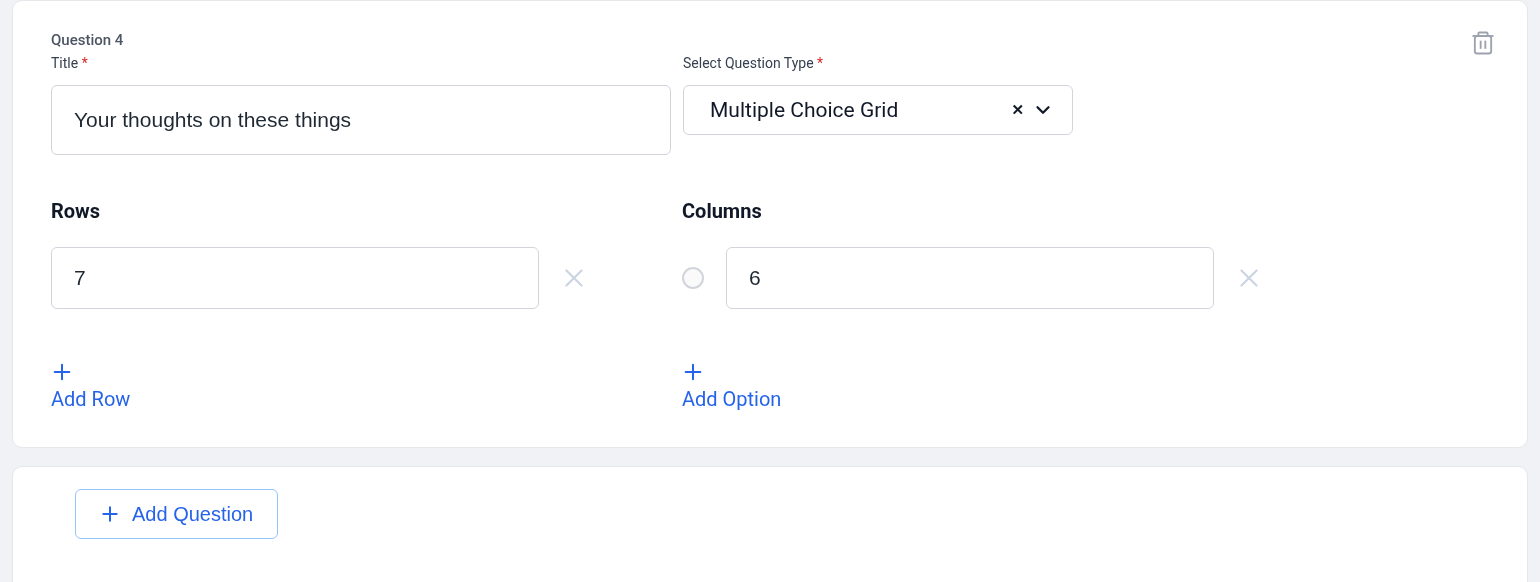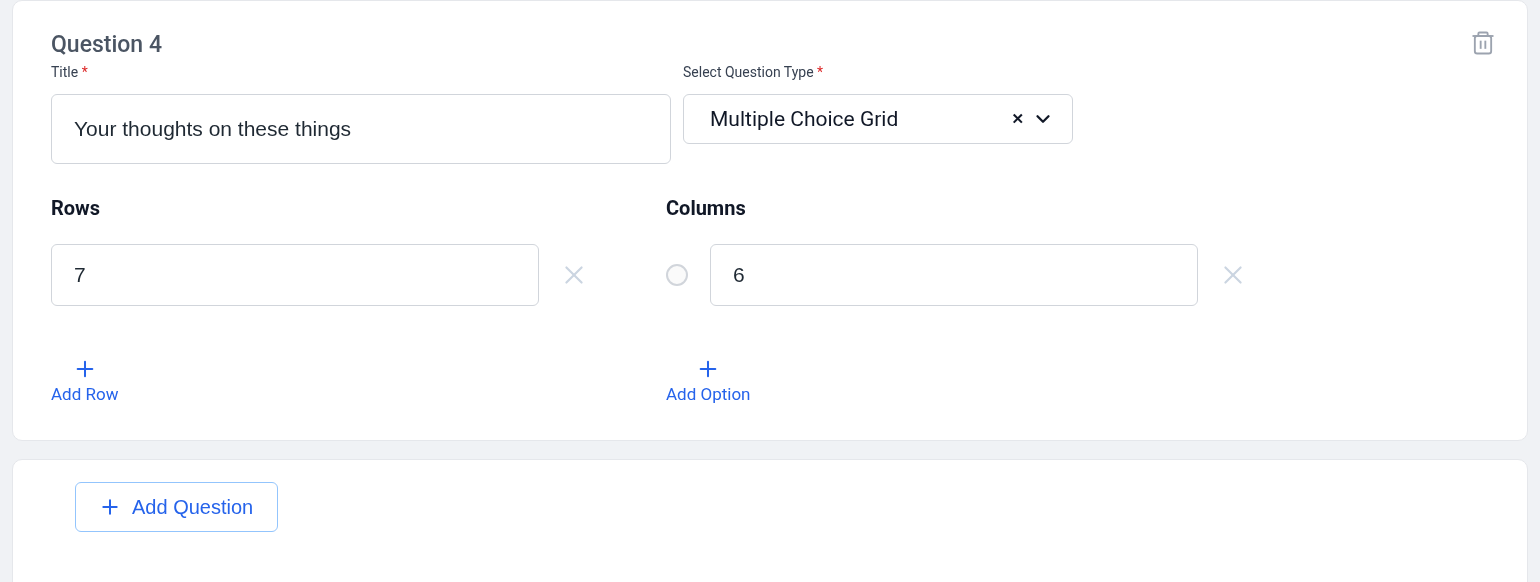"Question 4" .question-title { font-size: 23px -> 15px }
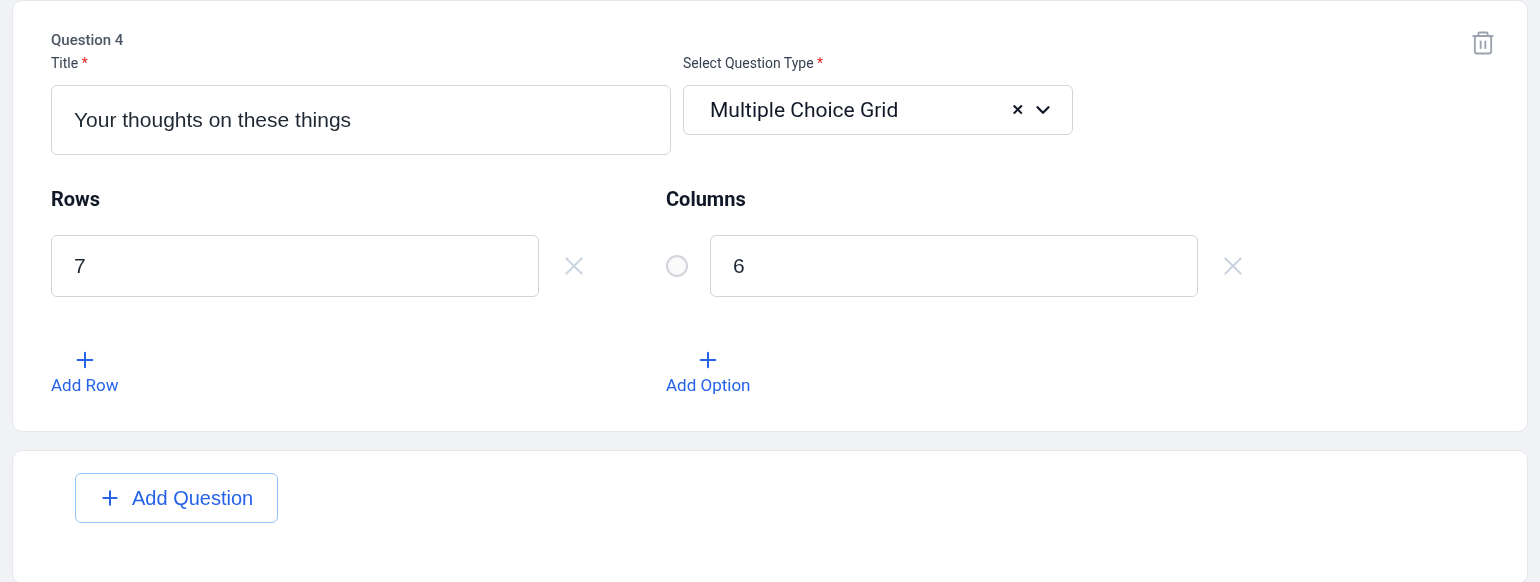"Rows" .row-grids { gap: 0 -> 16px; margin-top: 32px -> 44px }
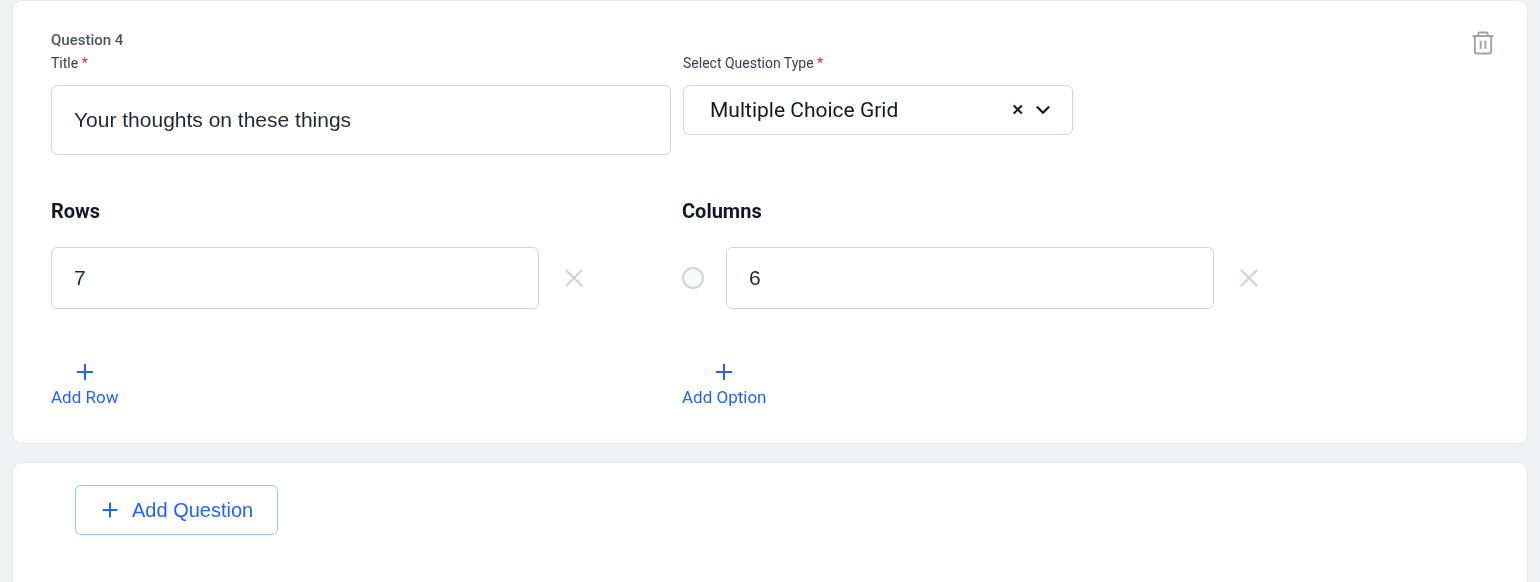"Add Row" .add-link { align-items: center -> flex-start; font-size: 17px -> 20px }
